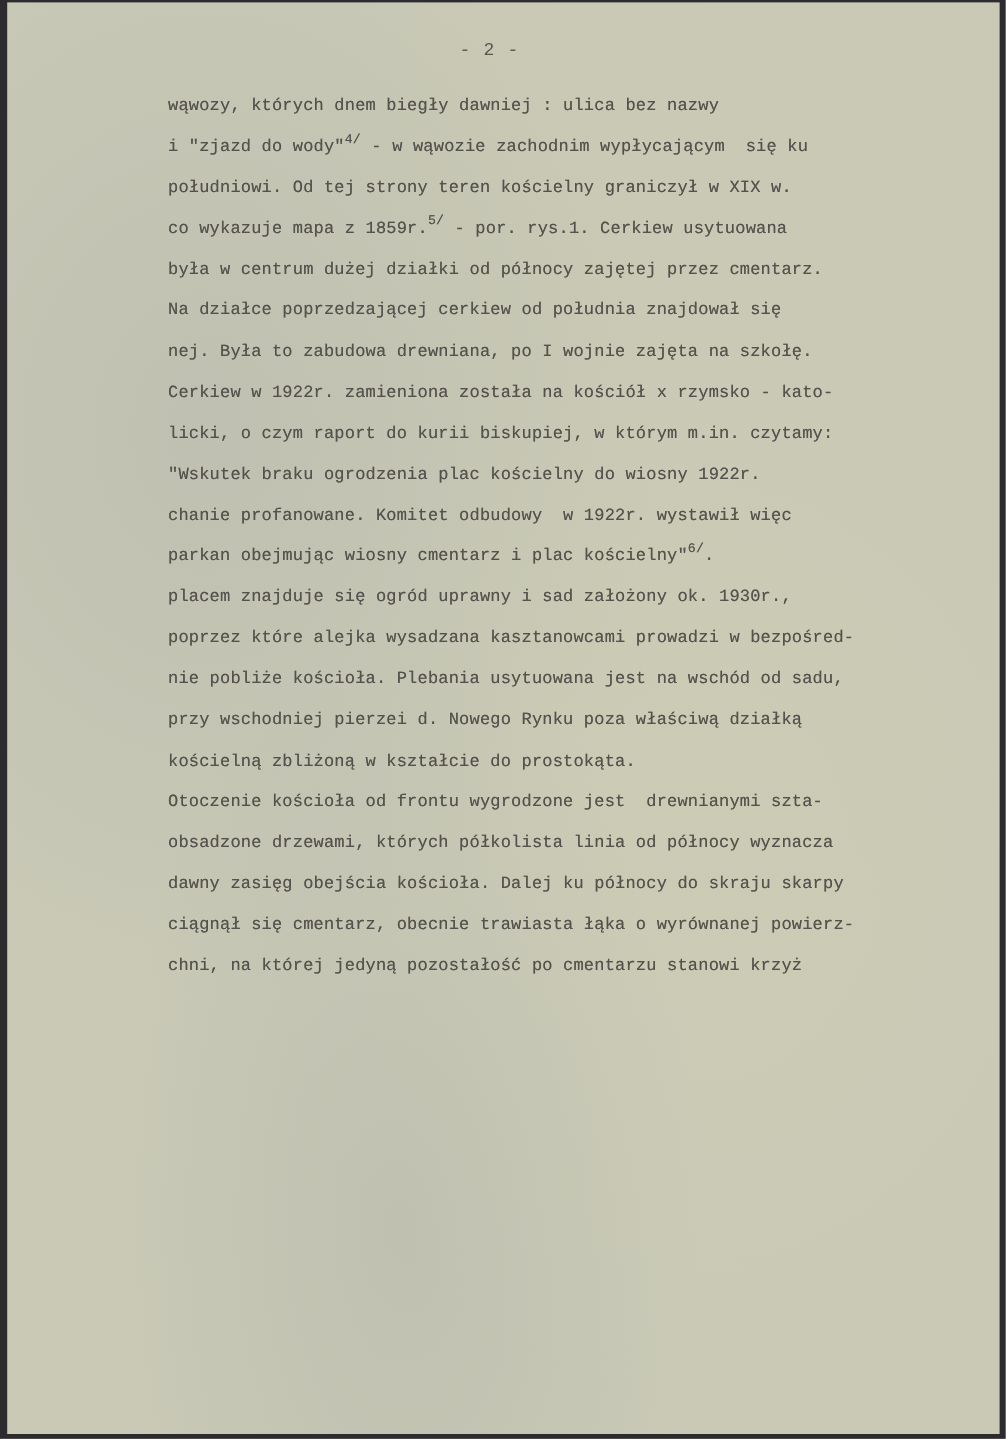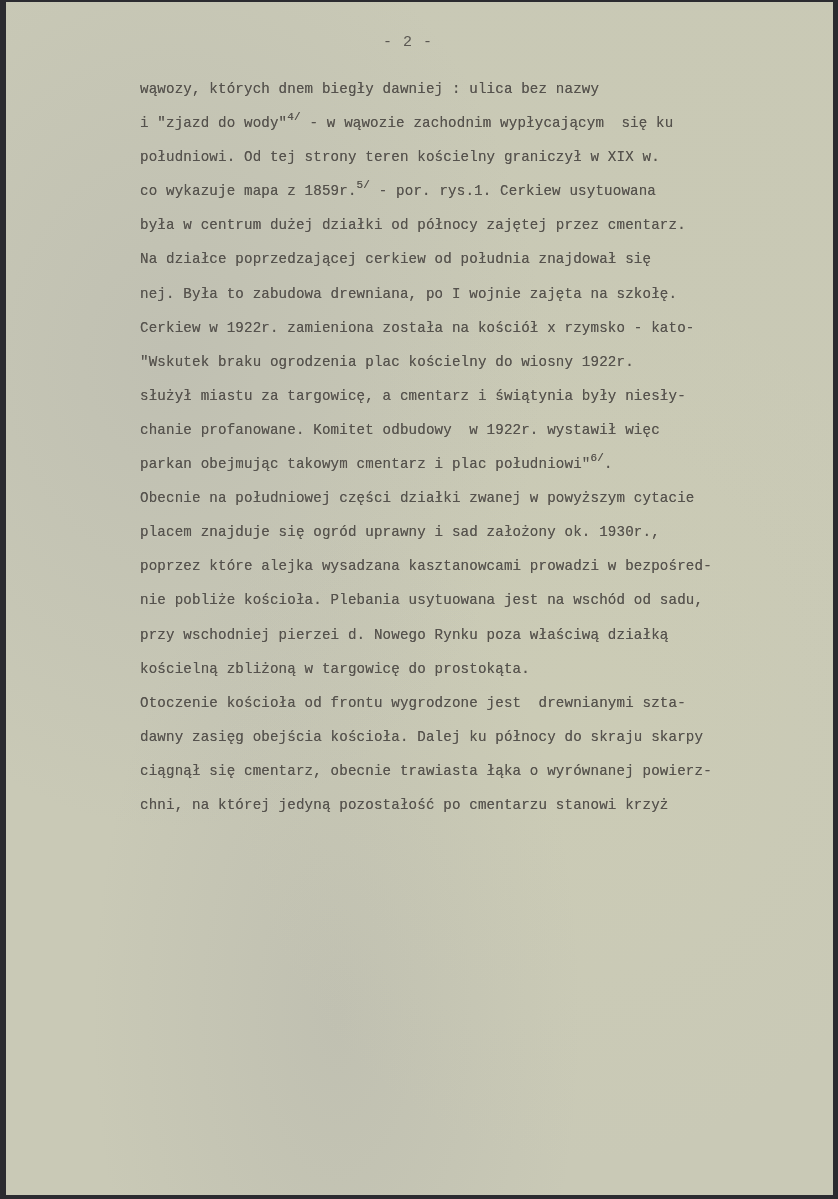"licki, o czym raport do" div.line { html: none -> <div><span>licki, o czym raport do kurii biskupiej, w którym m.in. czytamy:</span></div> }
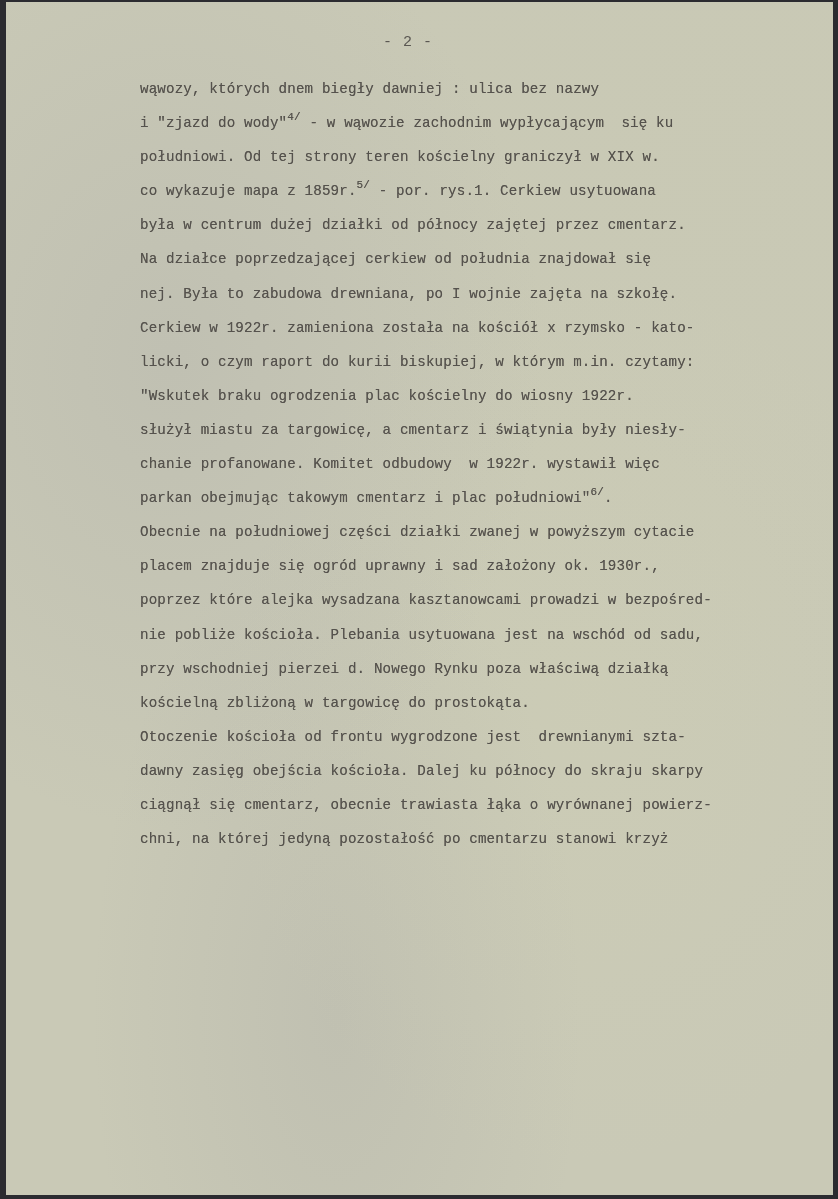"służył miastu za targowicę, a" div.line { html: <div><span>służył miastu za targowicę, a cmentarz i świątynia były niesły-</span></div> -> none }
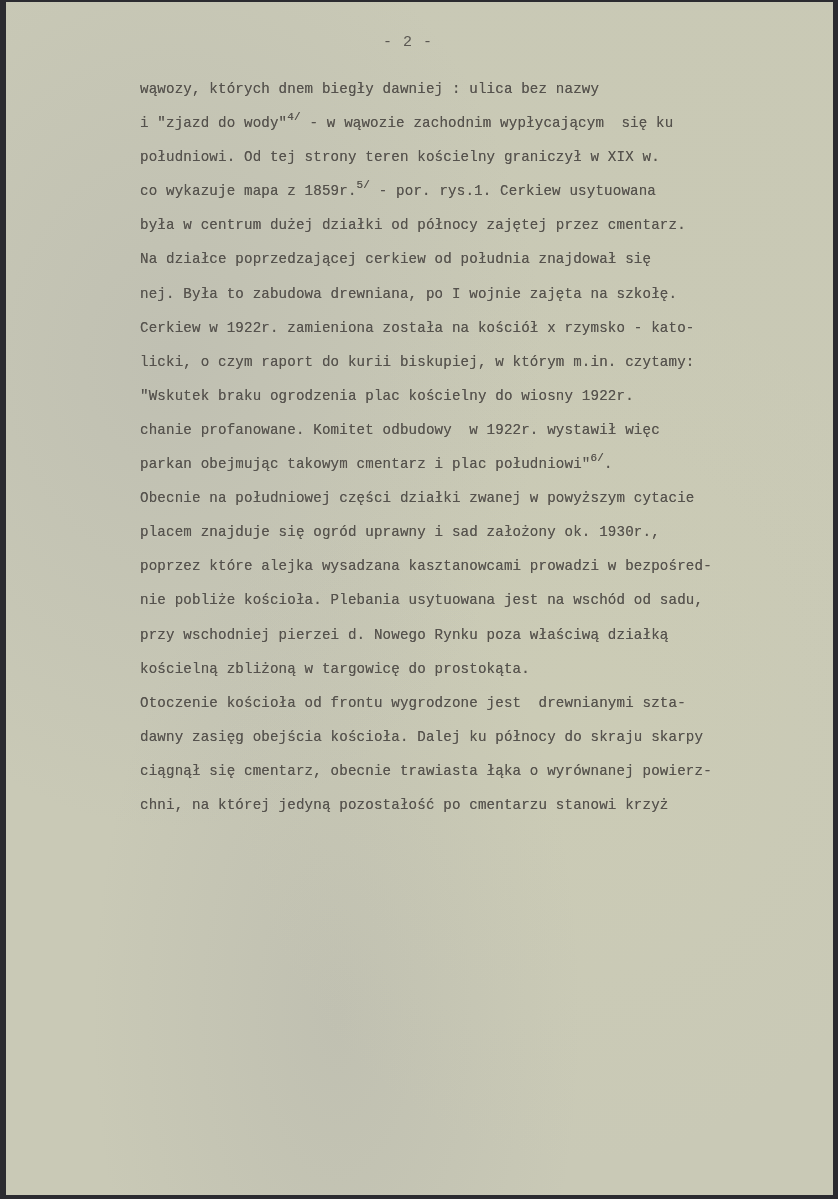"parkan obejmując takowym cmentarz i" span { text: takowym cmentarz i plac południowi -> wiosny cmentarz i plac kościelny }
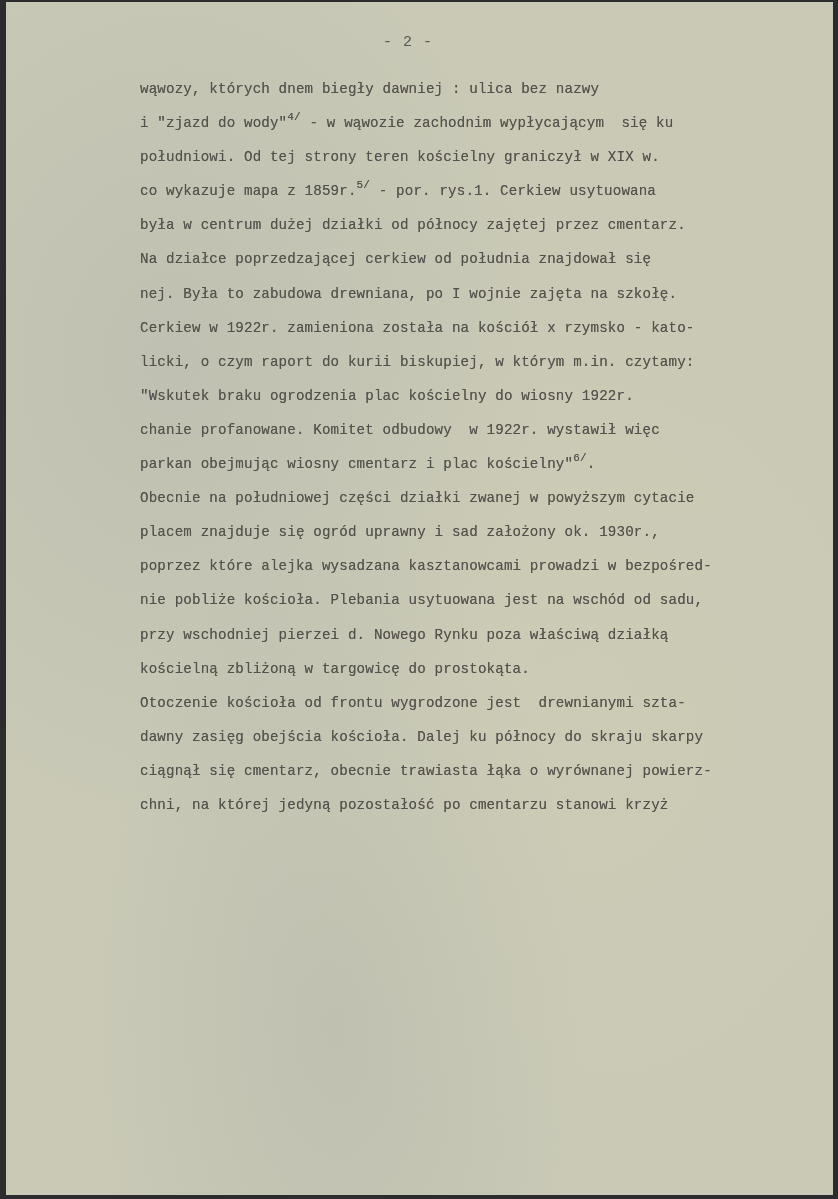"Obecnie na południowej części działki" div.line { html: <div><span>Obecnie na południowej części działki zwanej w powyższym cytacie</span></div> -> none }
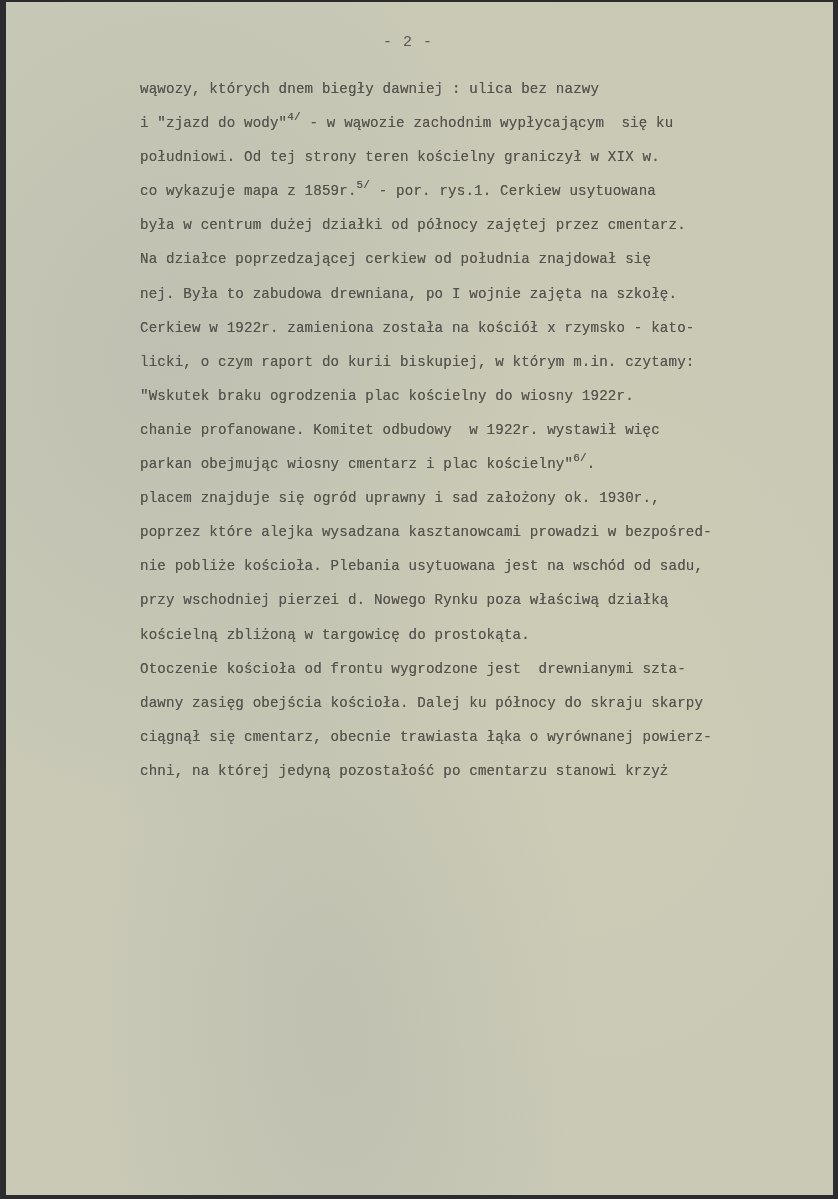"kościelną zbliżoną w targowicę do" span { text: targowicę -> kształcie }
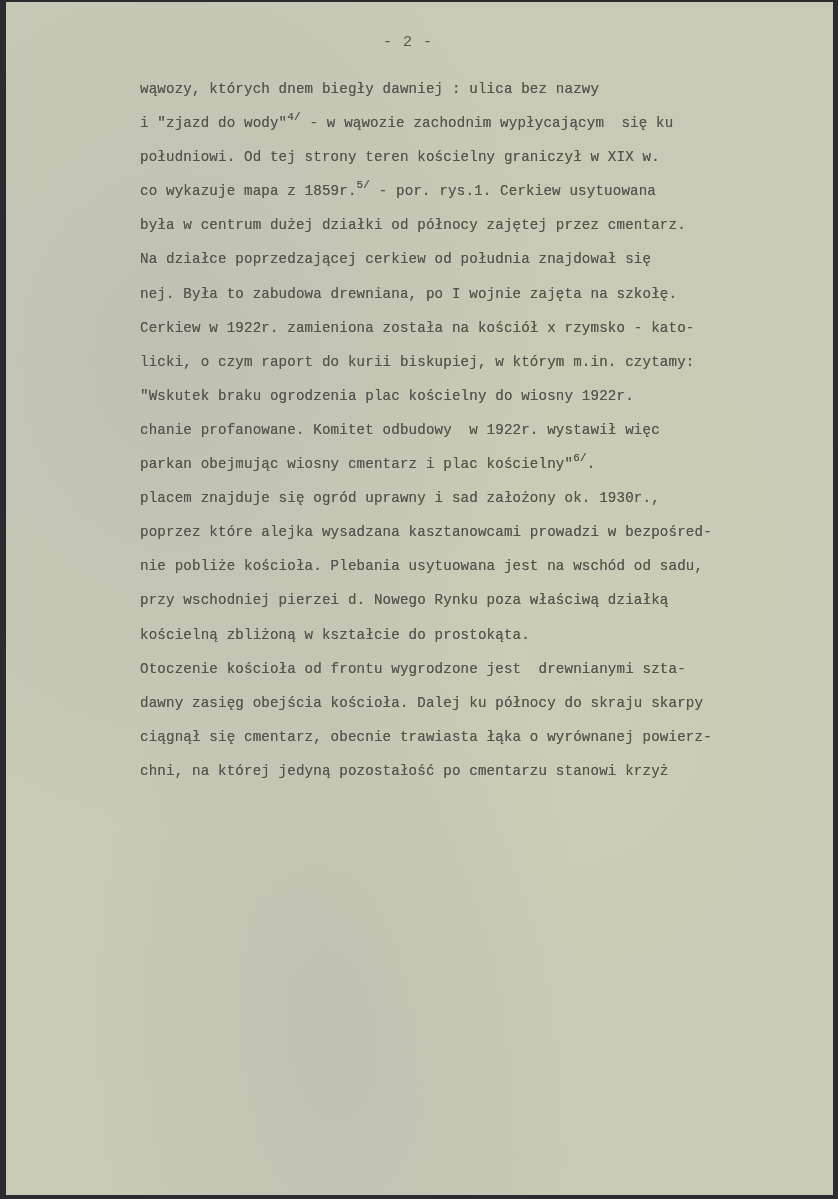"obsadzone drzewami, których półkolista" div.line { html: none -> <div><span>obsadzone drzewami, których półkolista linia od północy wyznacza</span></div> }
